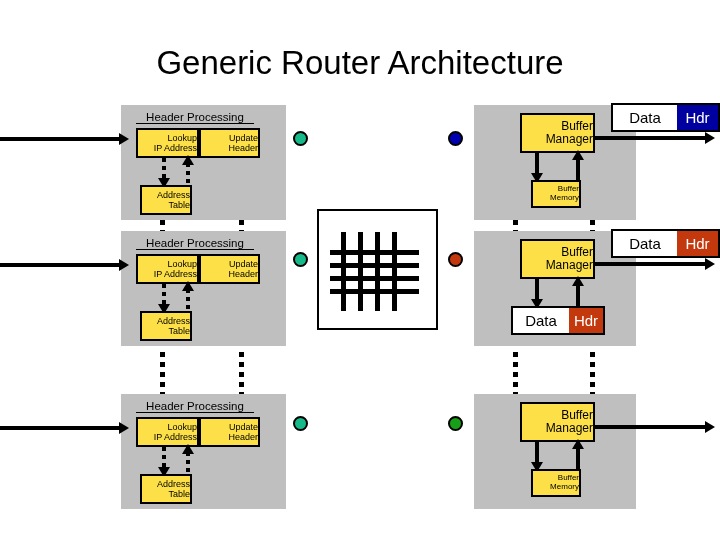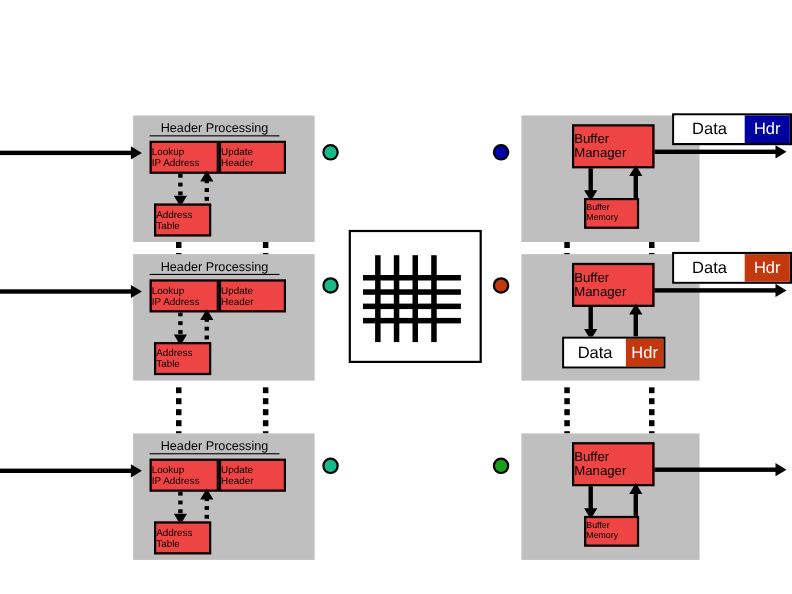"Generic Router Architecture" div.title { html: none -> <div>Generic Router Architecture</div> }
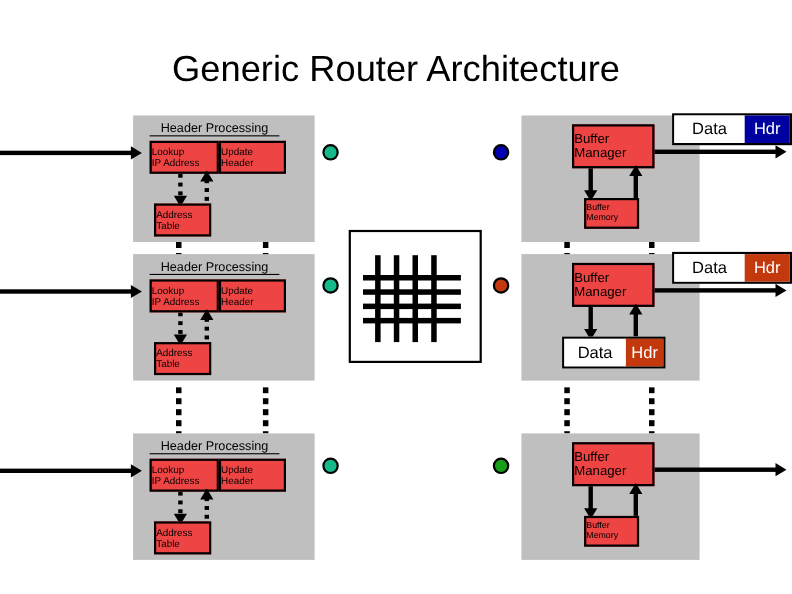"Buffer" .box { background: #ef4444 -> #fde047; text-align: left -> right }
